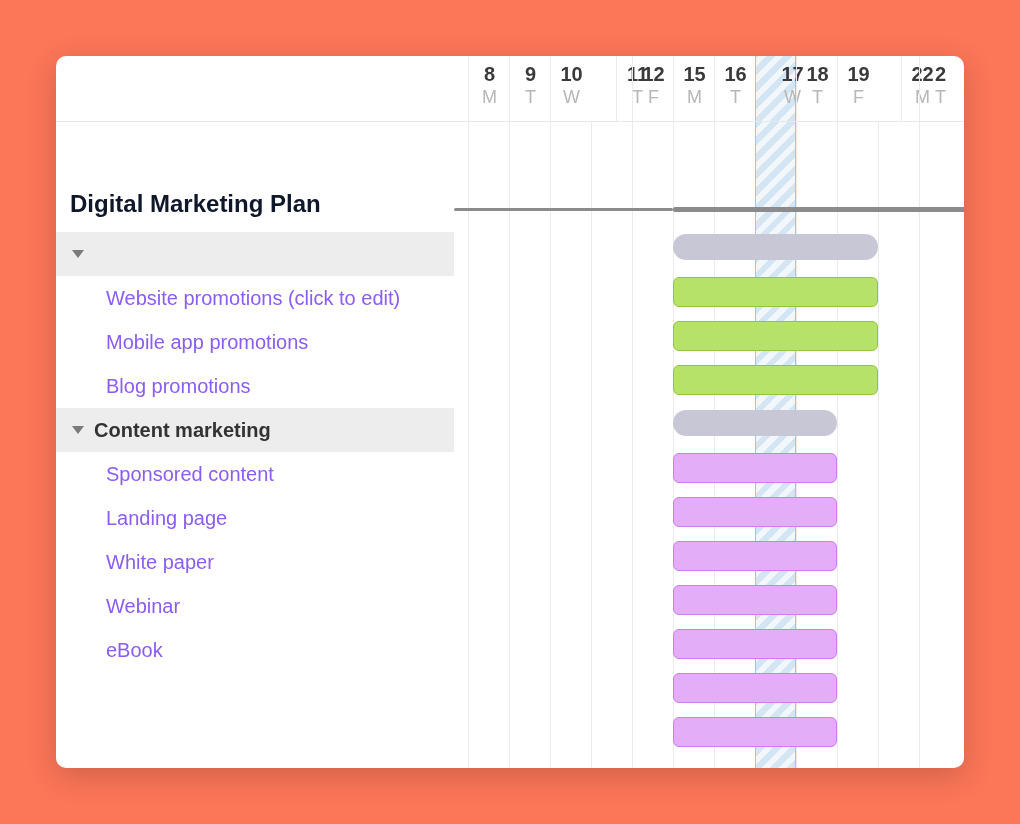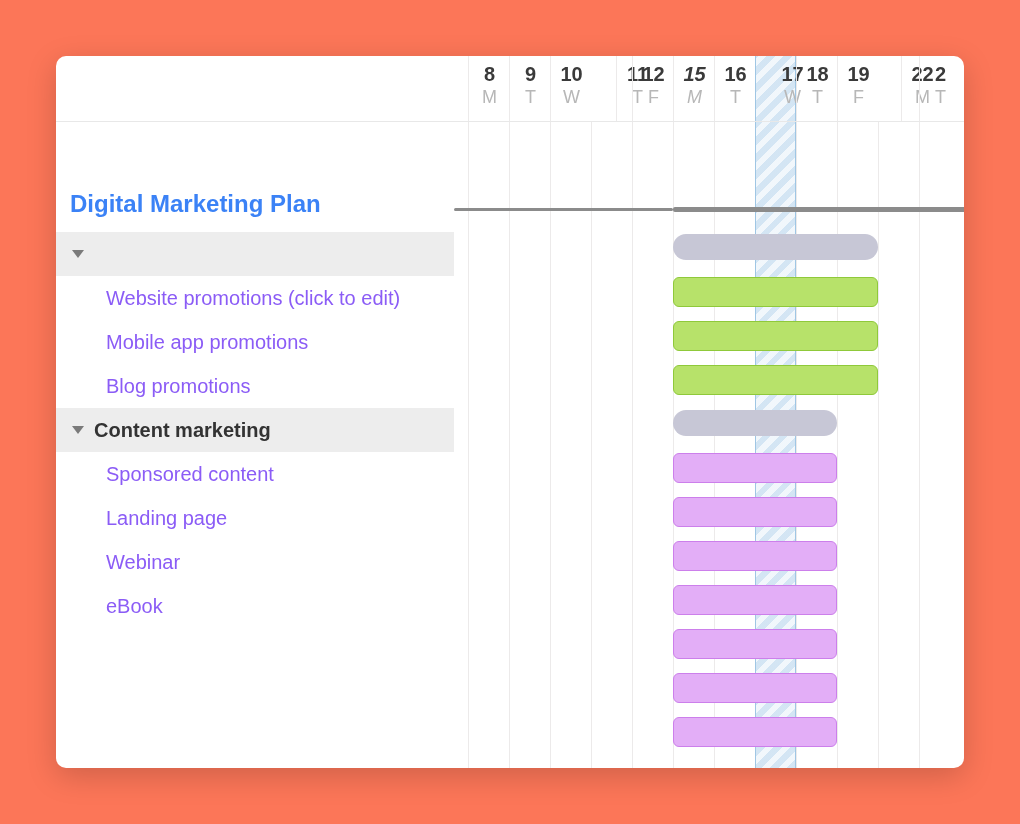"15" div.col { font-style: italic -> none }
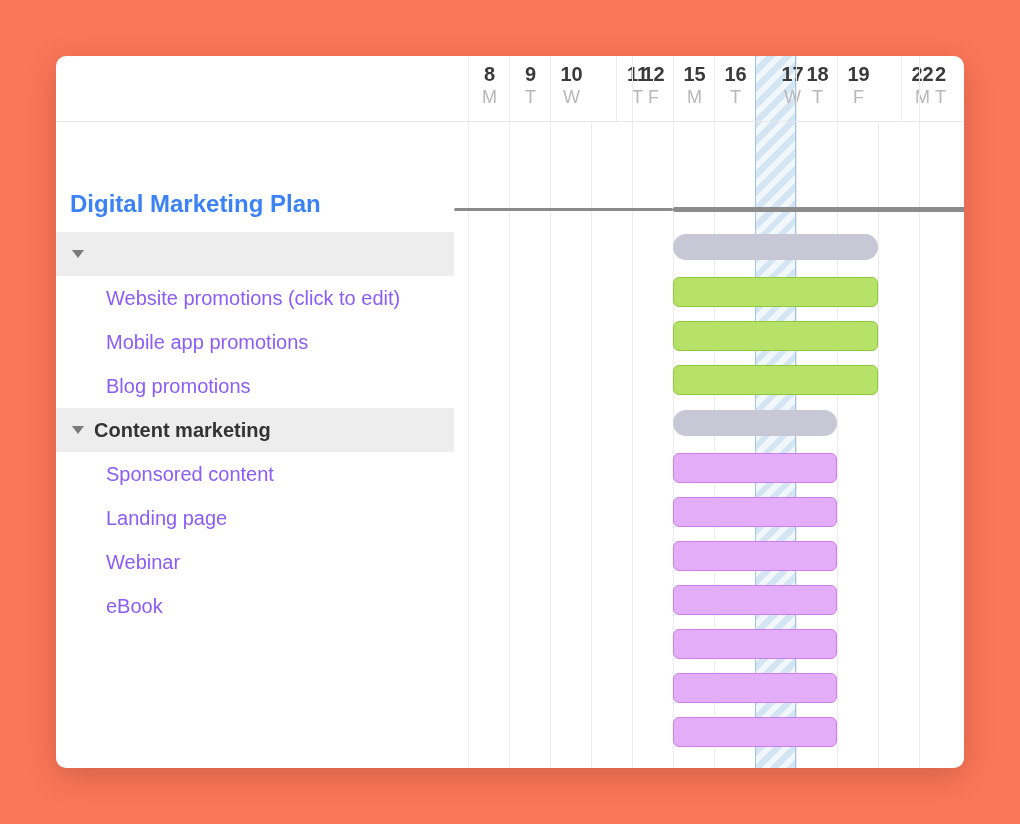"Digital Marketing Plan" .title { color: #3b82f6 -> #0f172a }
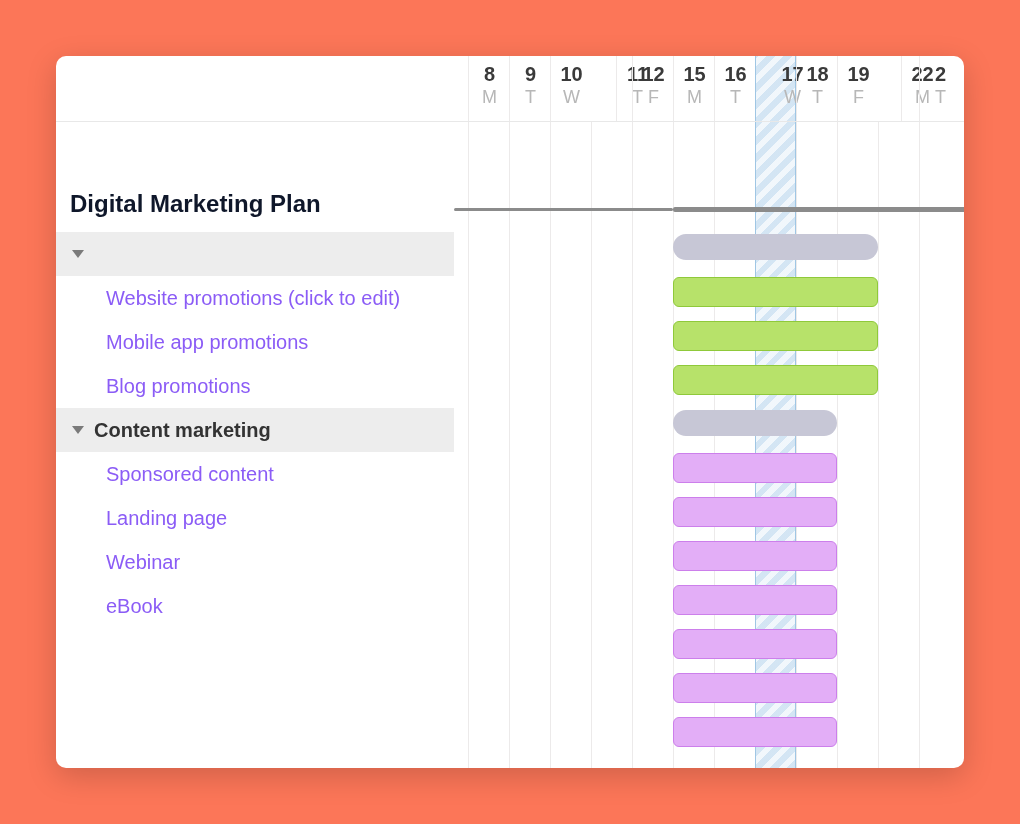"White paper" div.task { html: none -> <div>White paper</div> }
